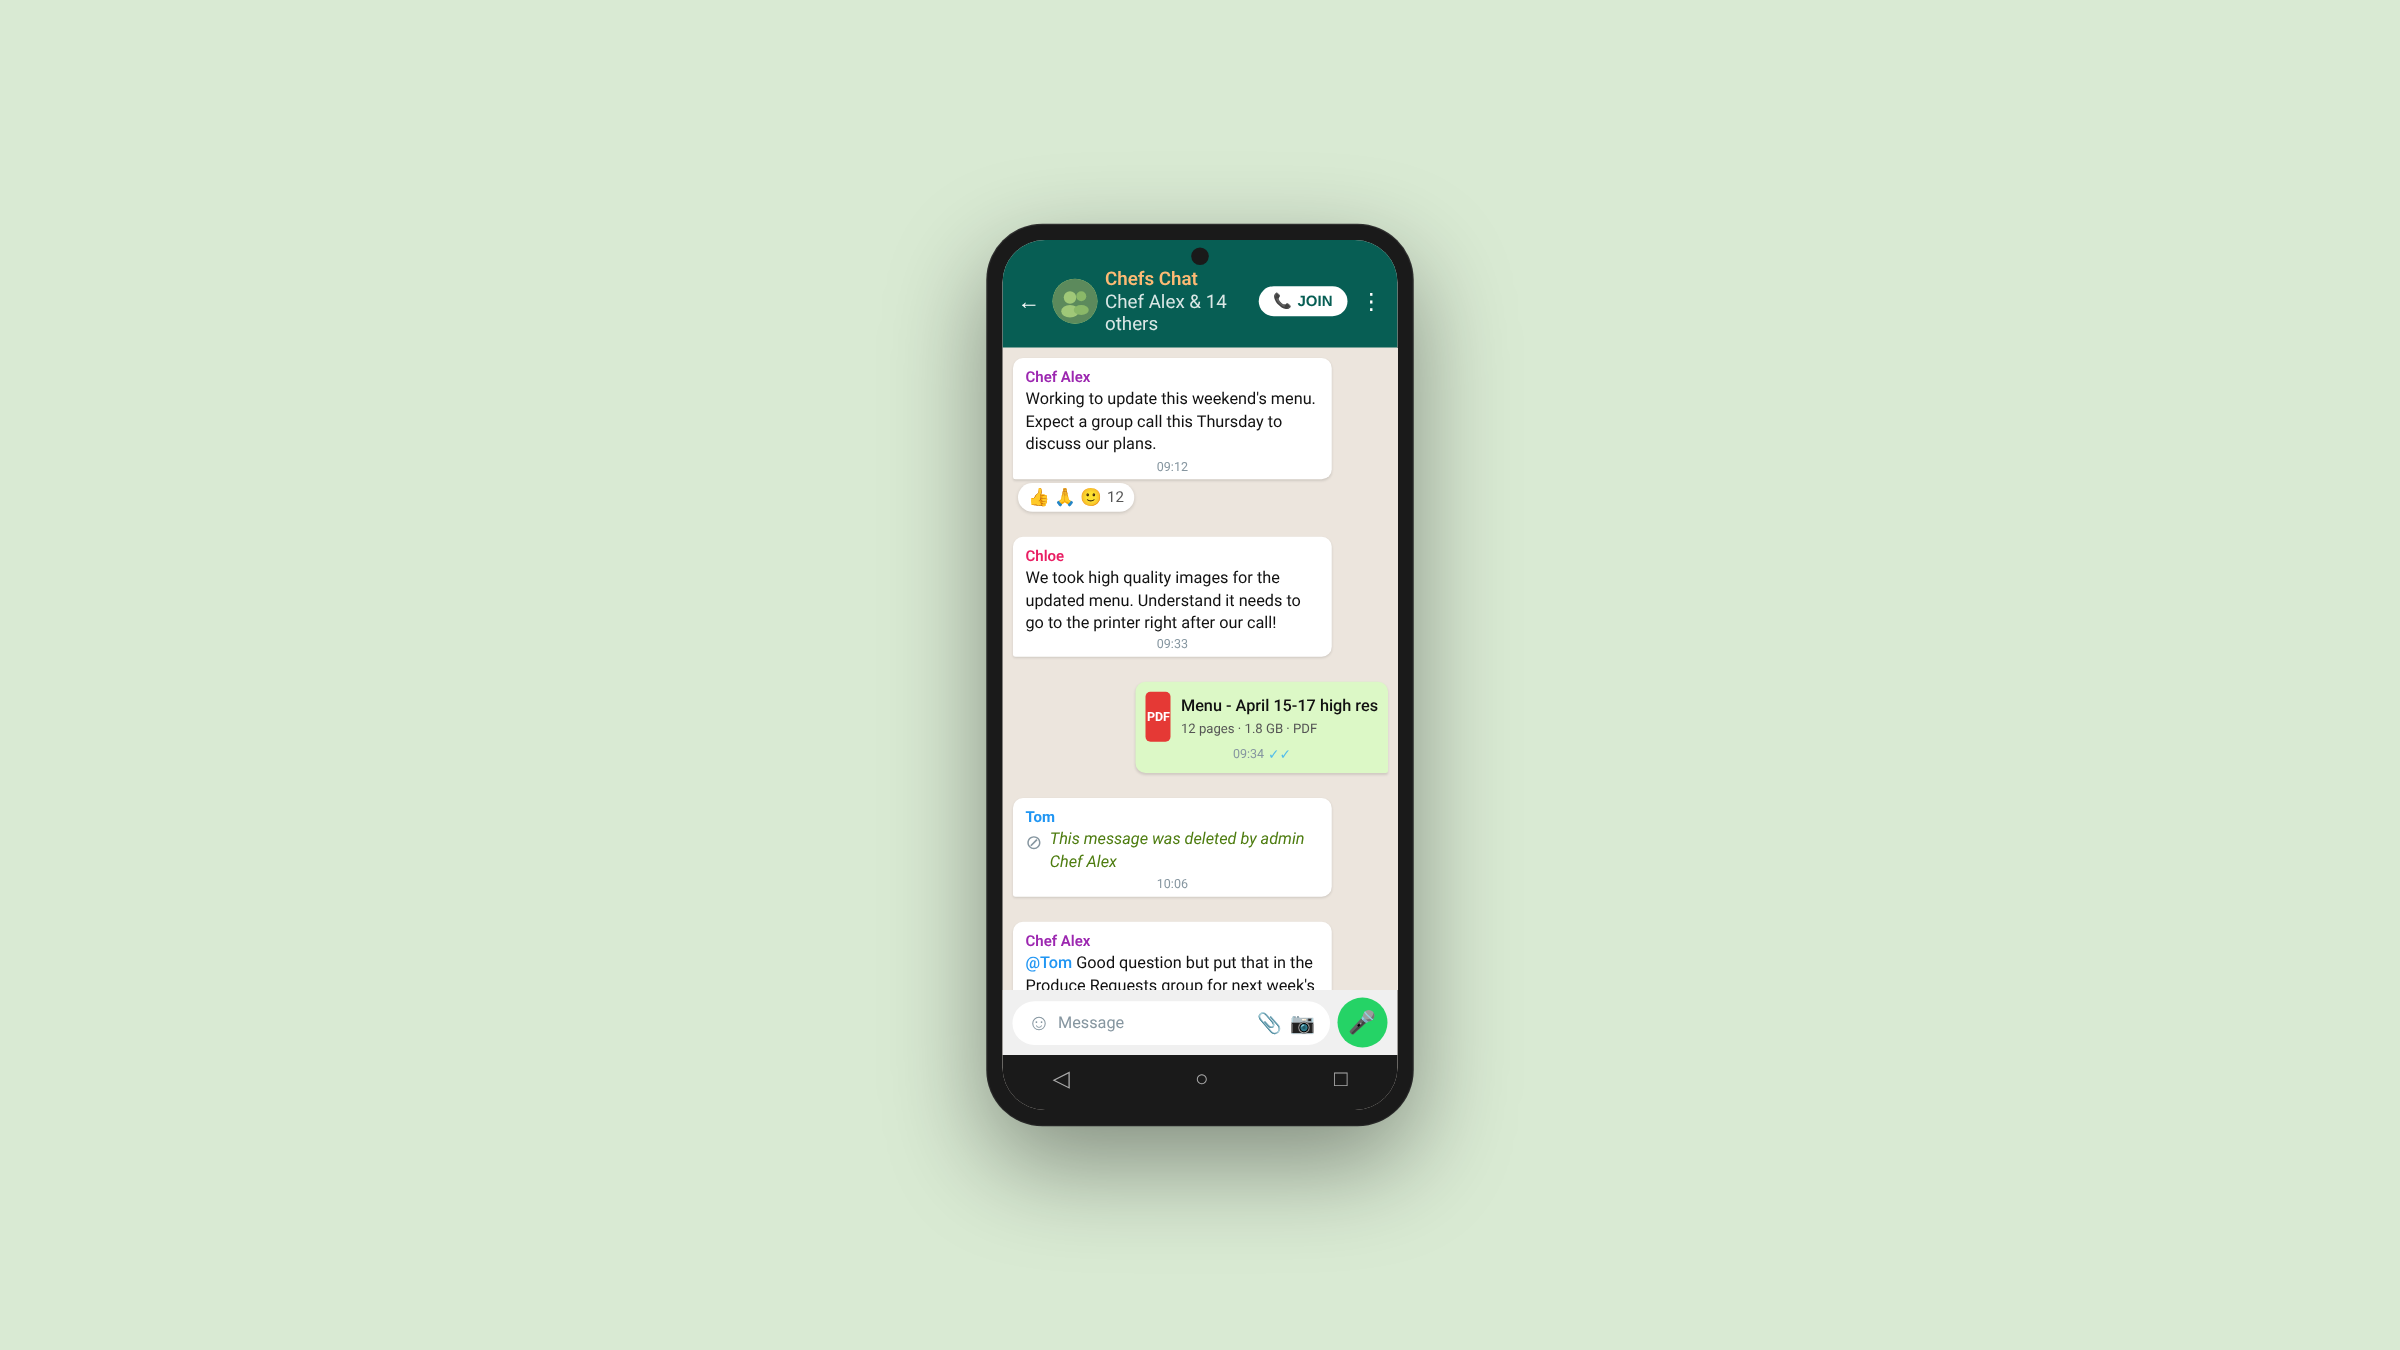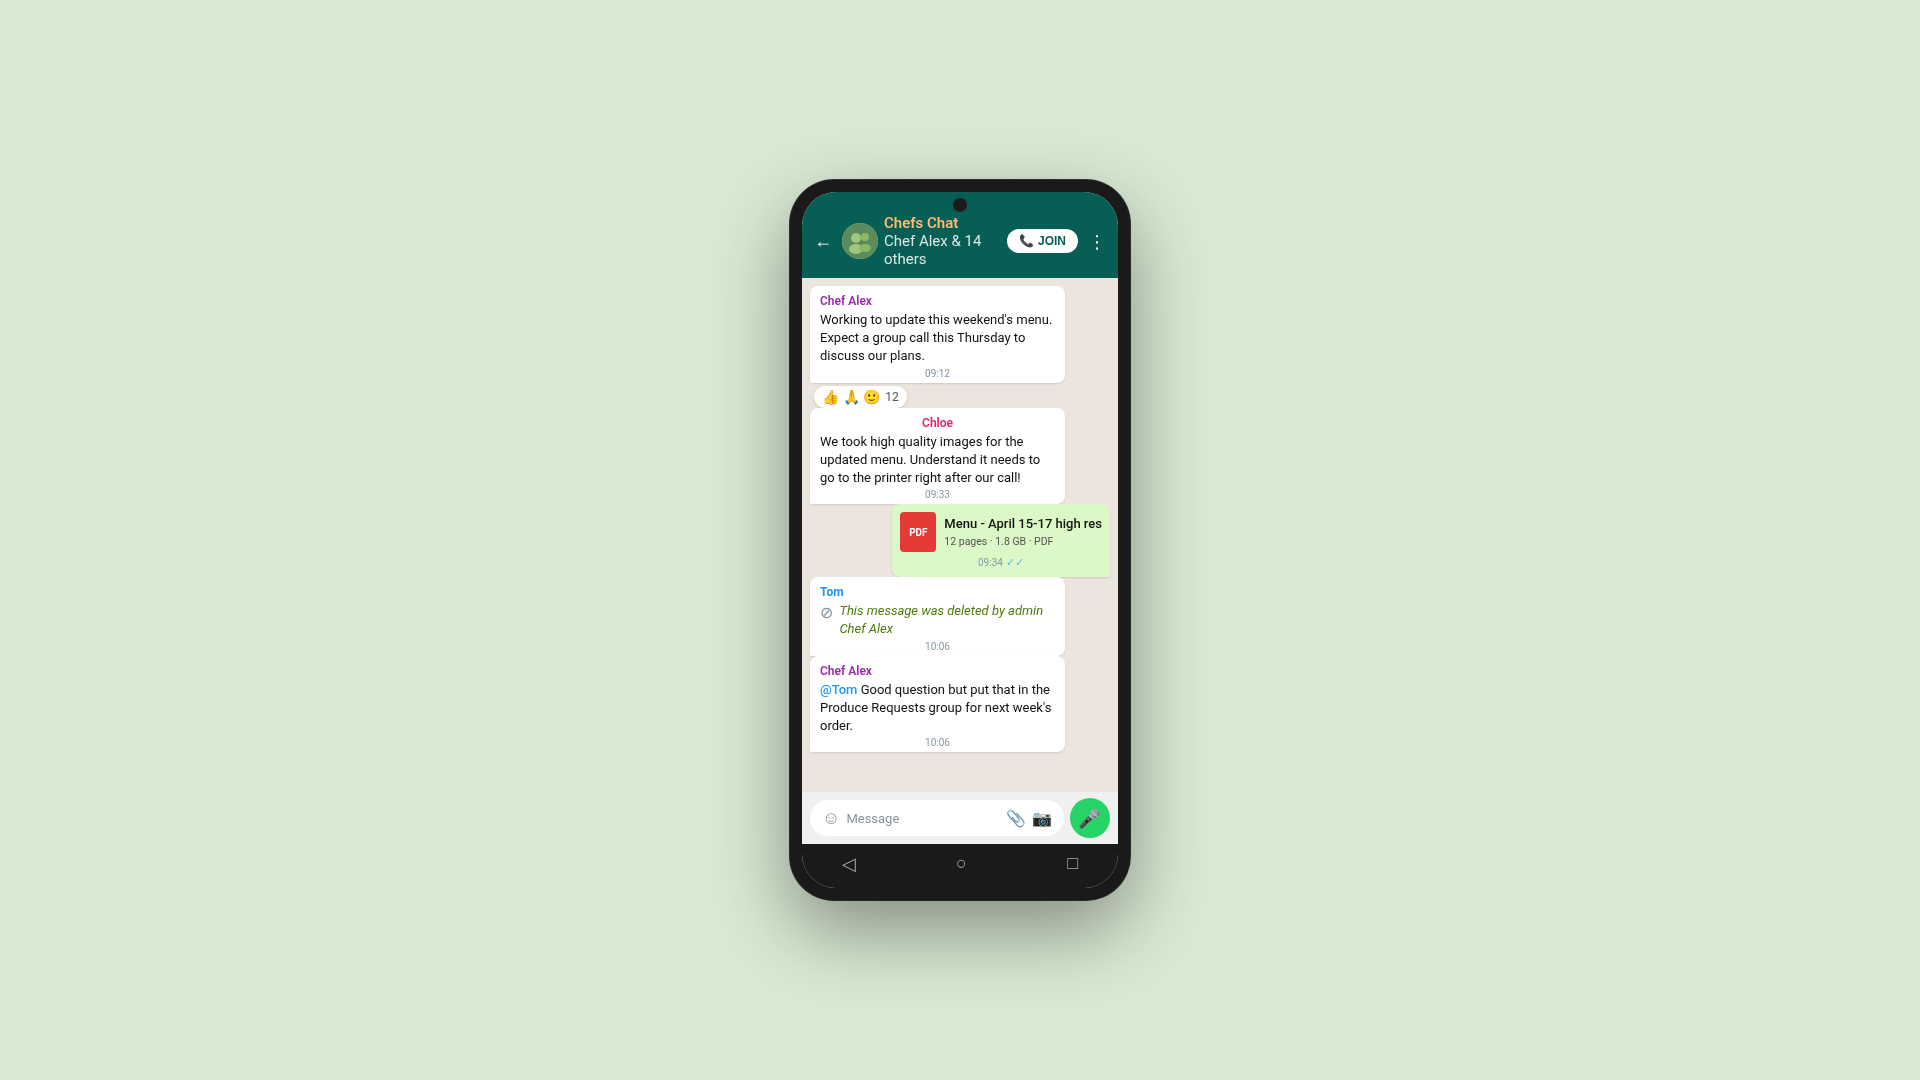"Chef Alex" .chat-area { gap: 0 -> 20px }
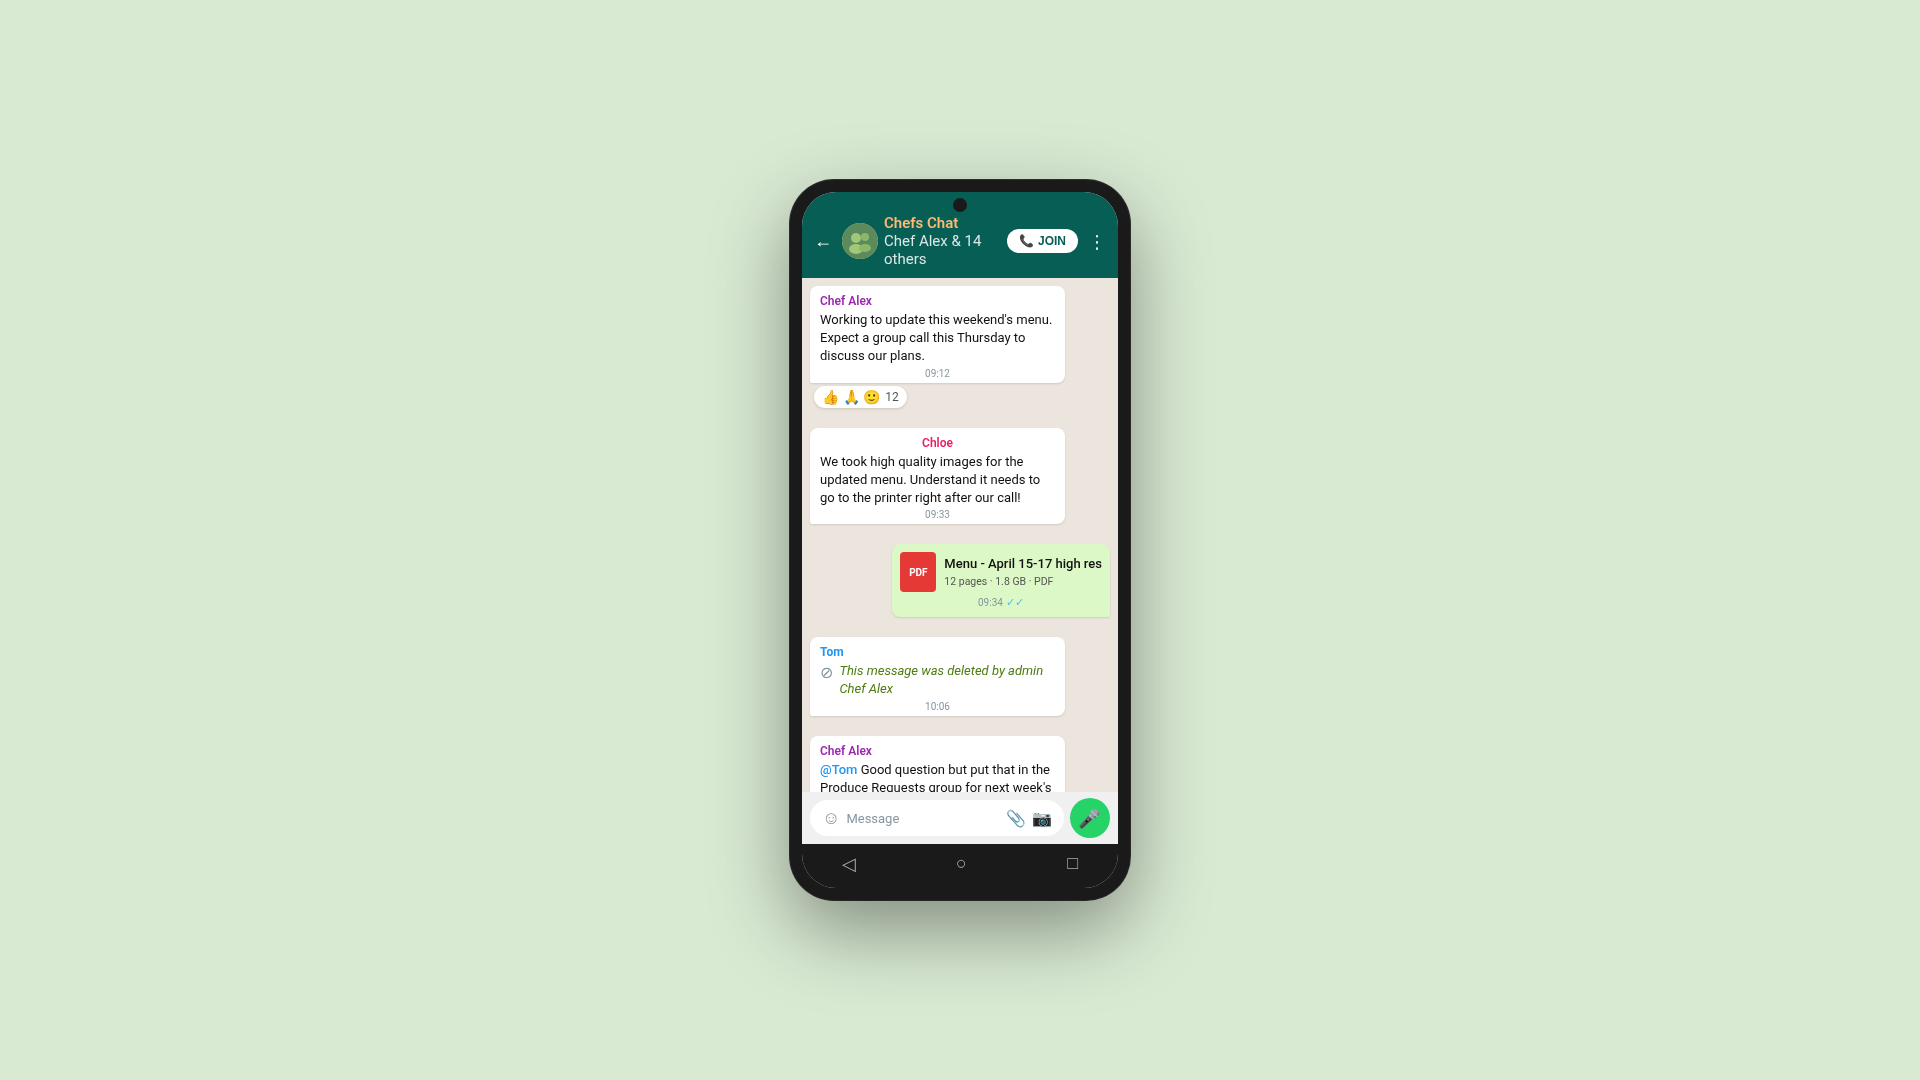"Chloe" .sender-name-chloe { text-align: center -> none }
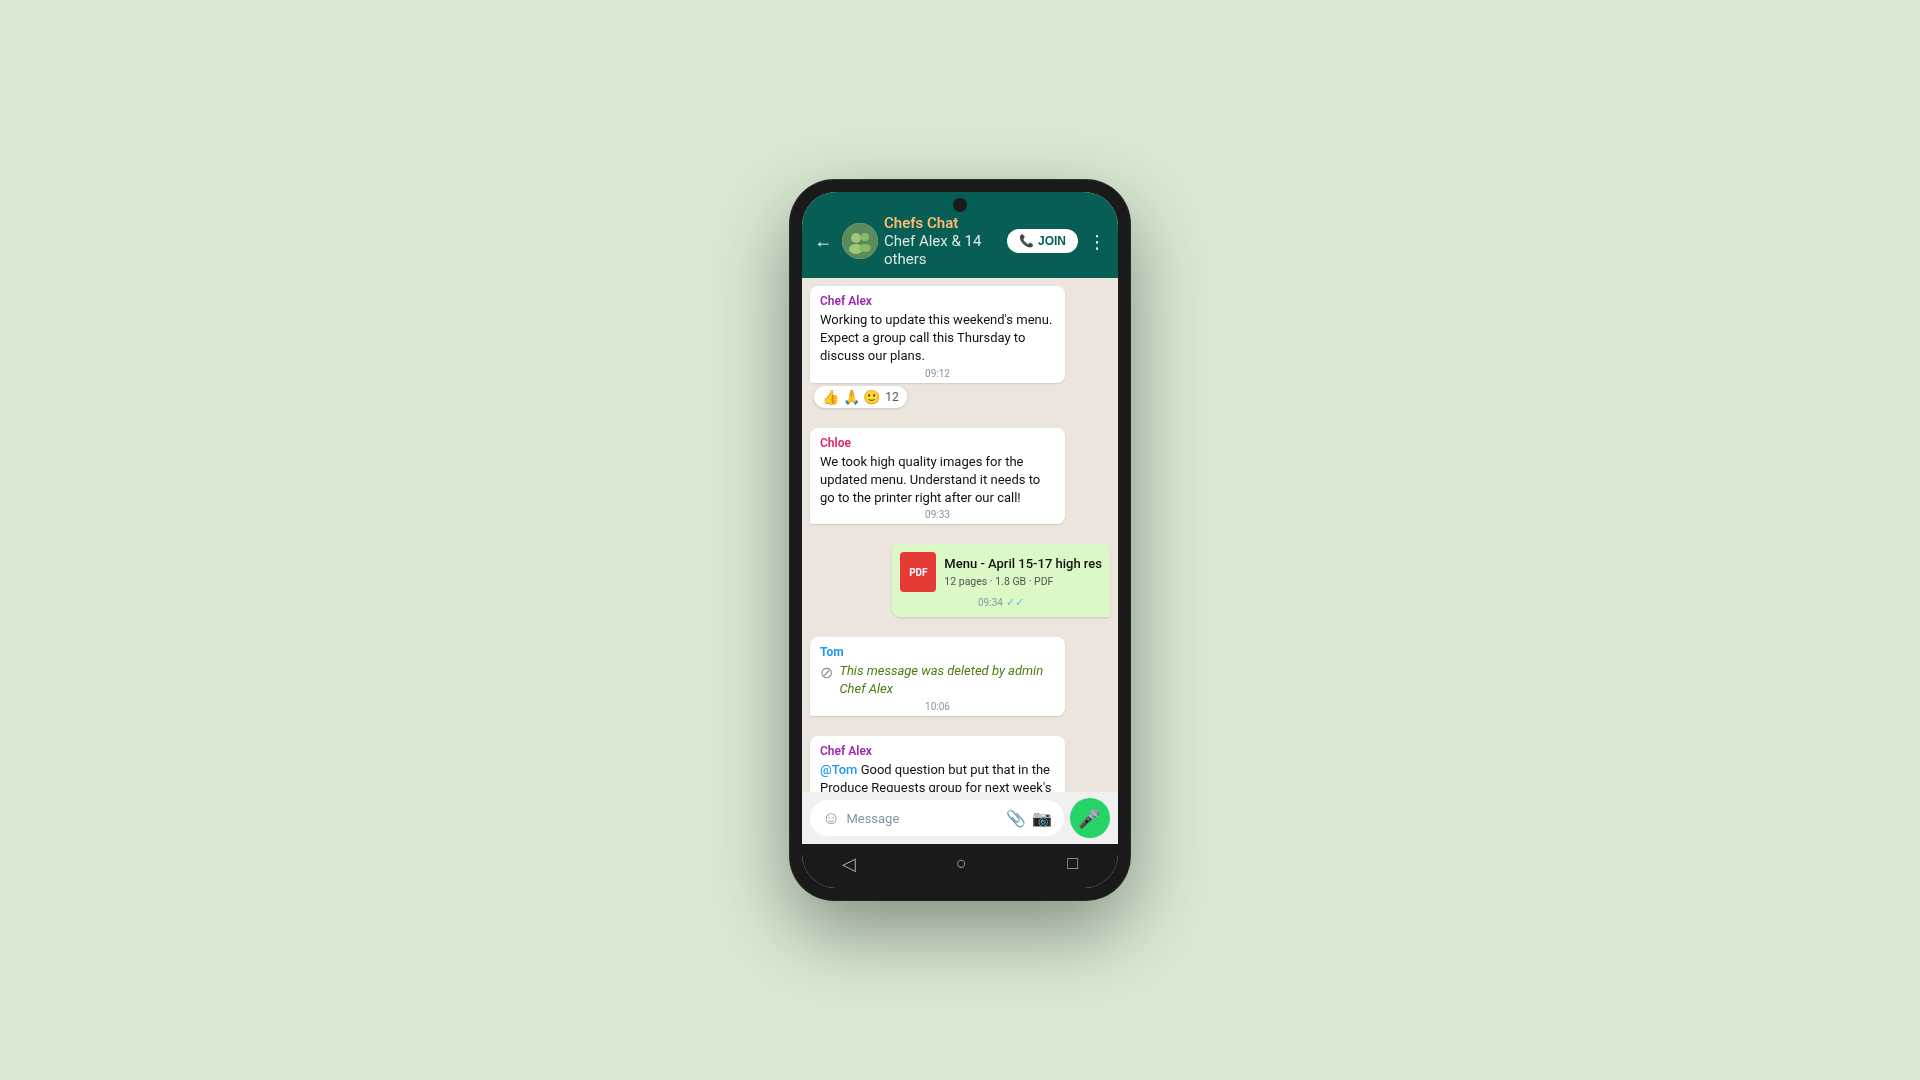"PDF" .pdf-icon { width: 36px -> 20px }
